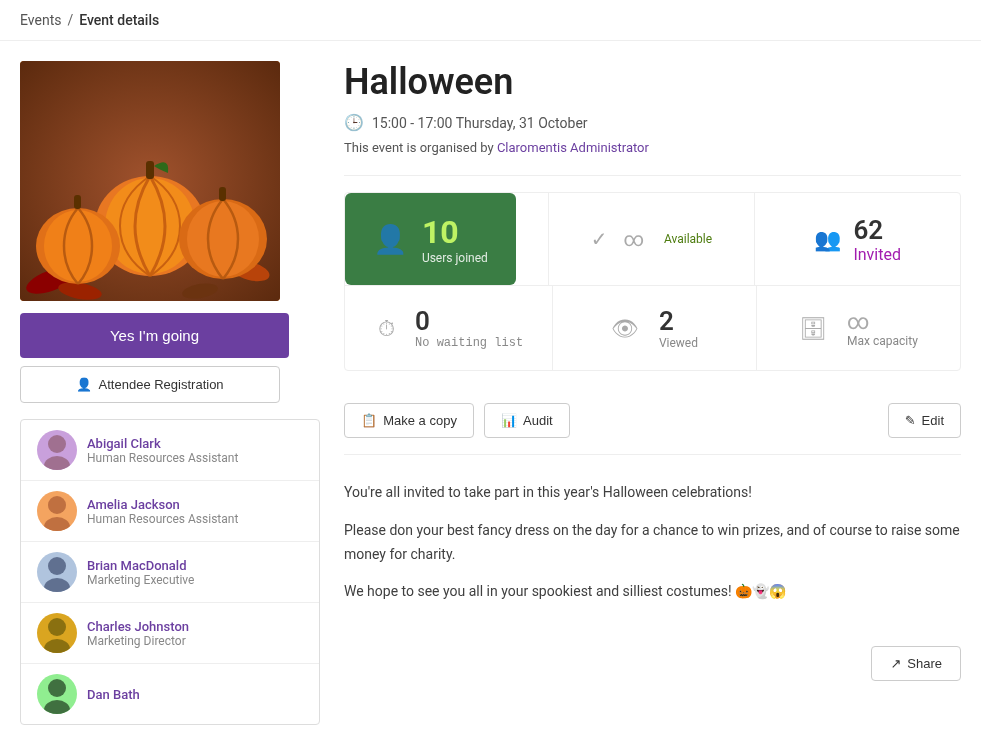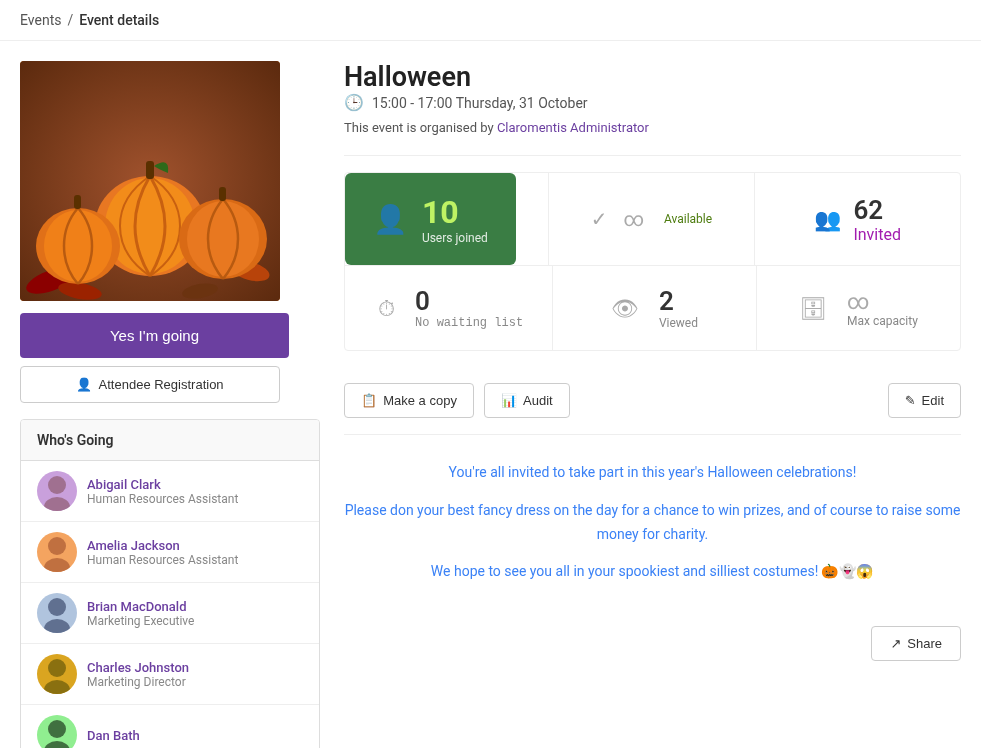"Halloween" .event-title { font-size: 27px -> 36px; margin-bottom: none -> 10px }
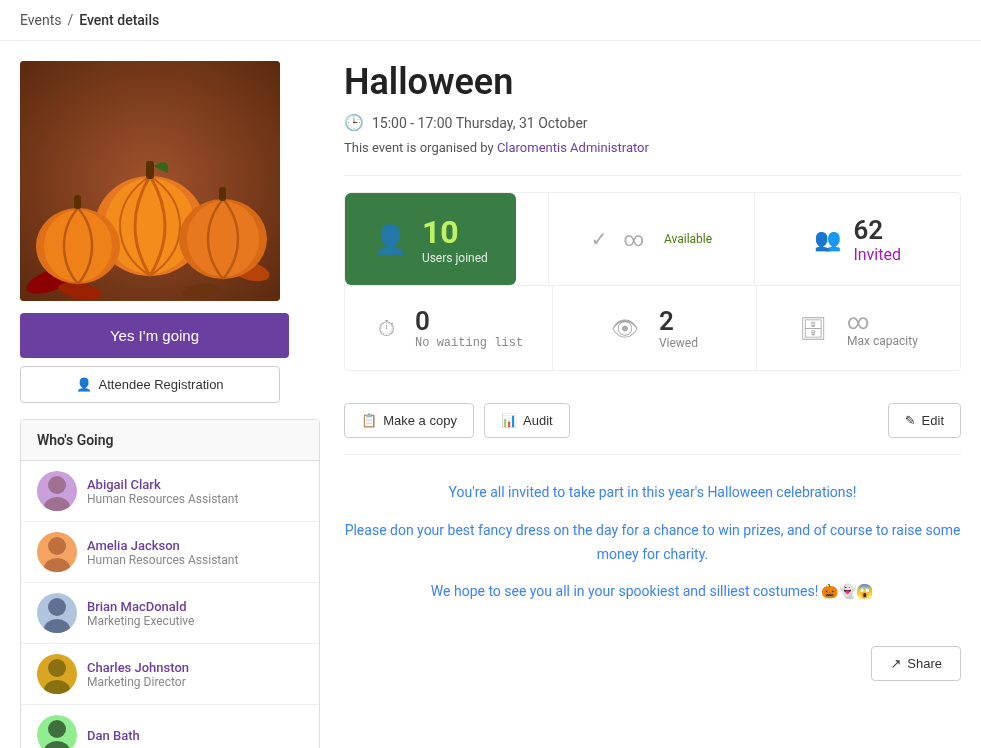"Who's Going" div.whos-going-header { html: <div>Who's Going</div> -> none }
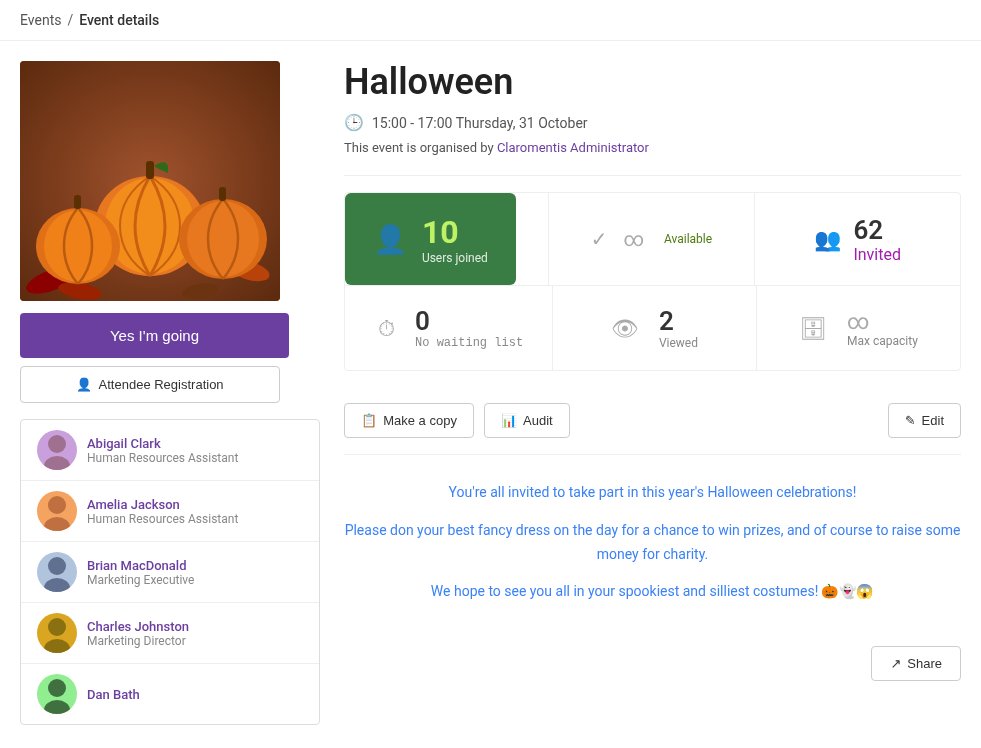"You're all invited to take" .event-description { color: #3b82f6 -> #404040; text-align: center -> none }
